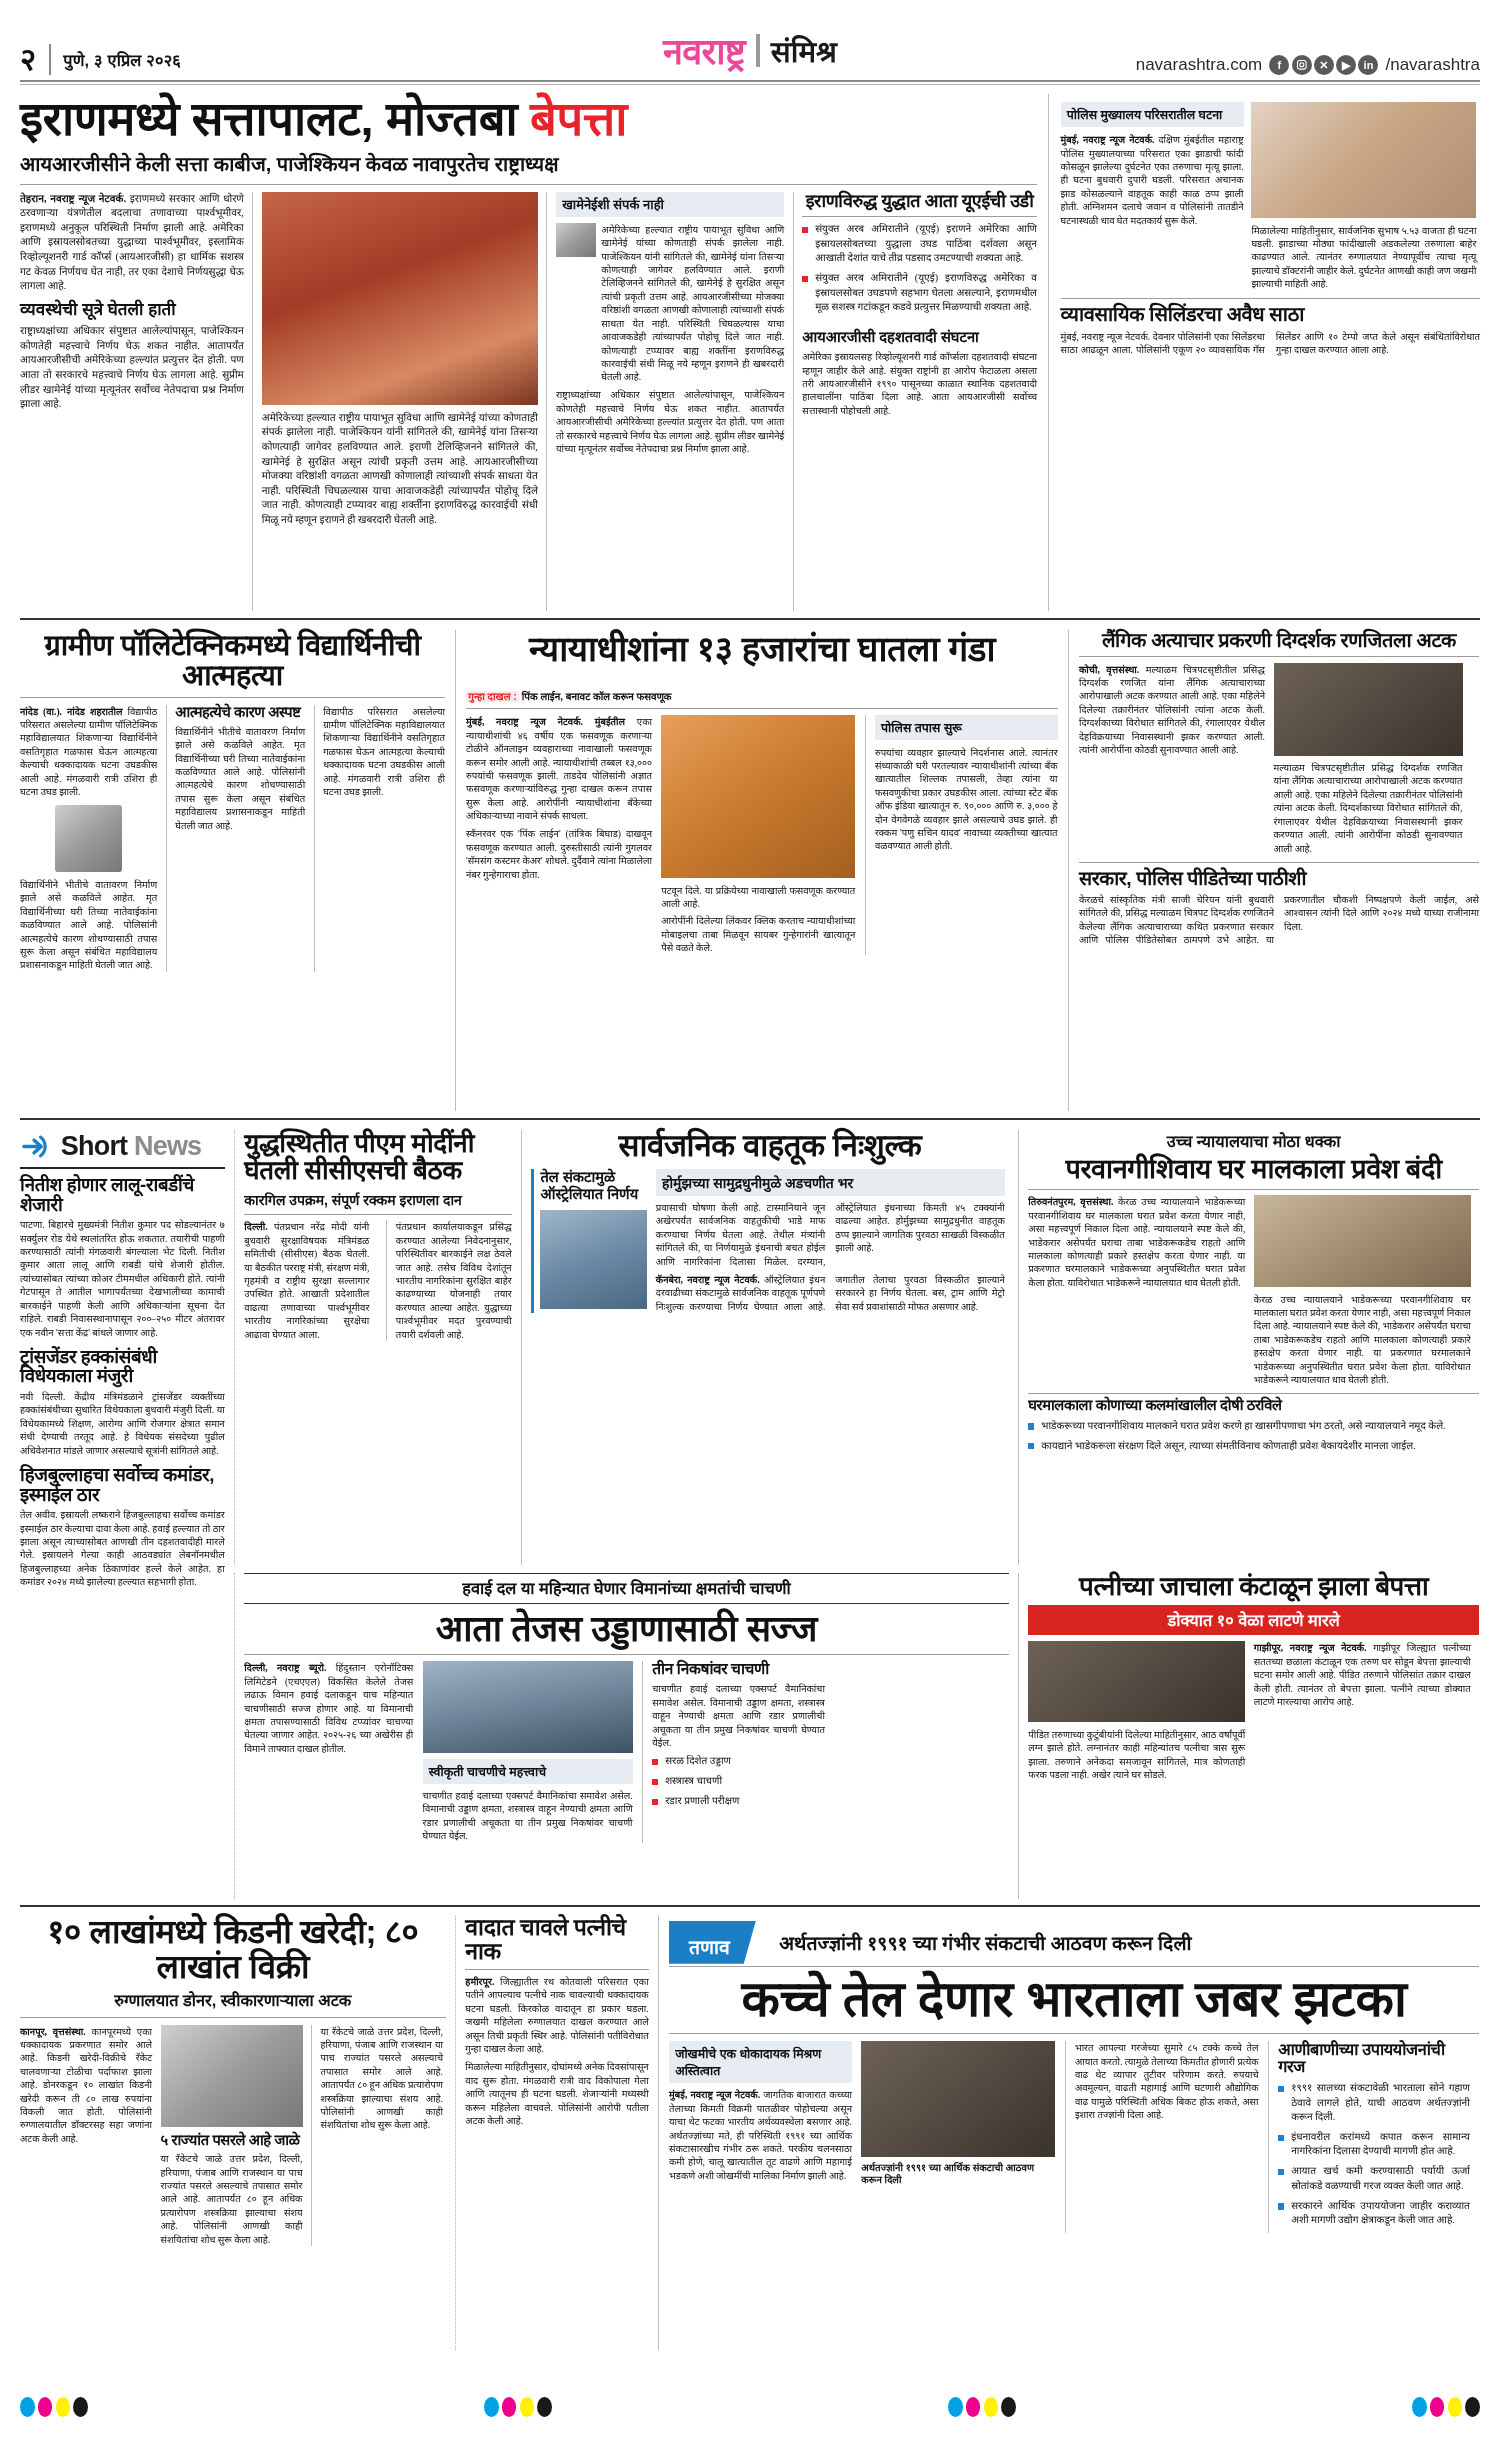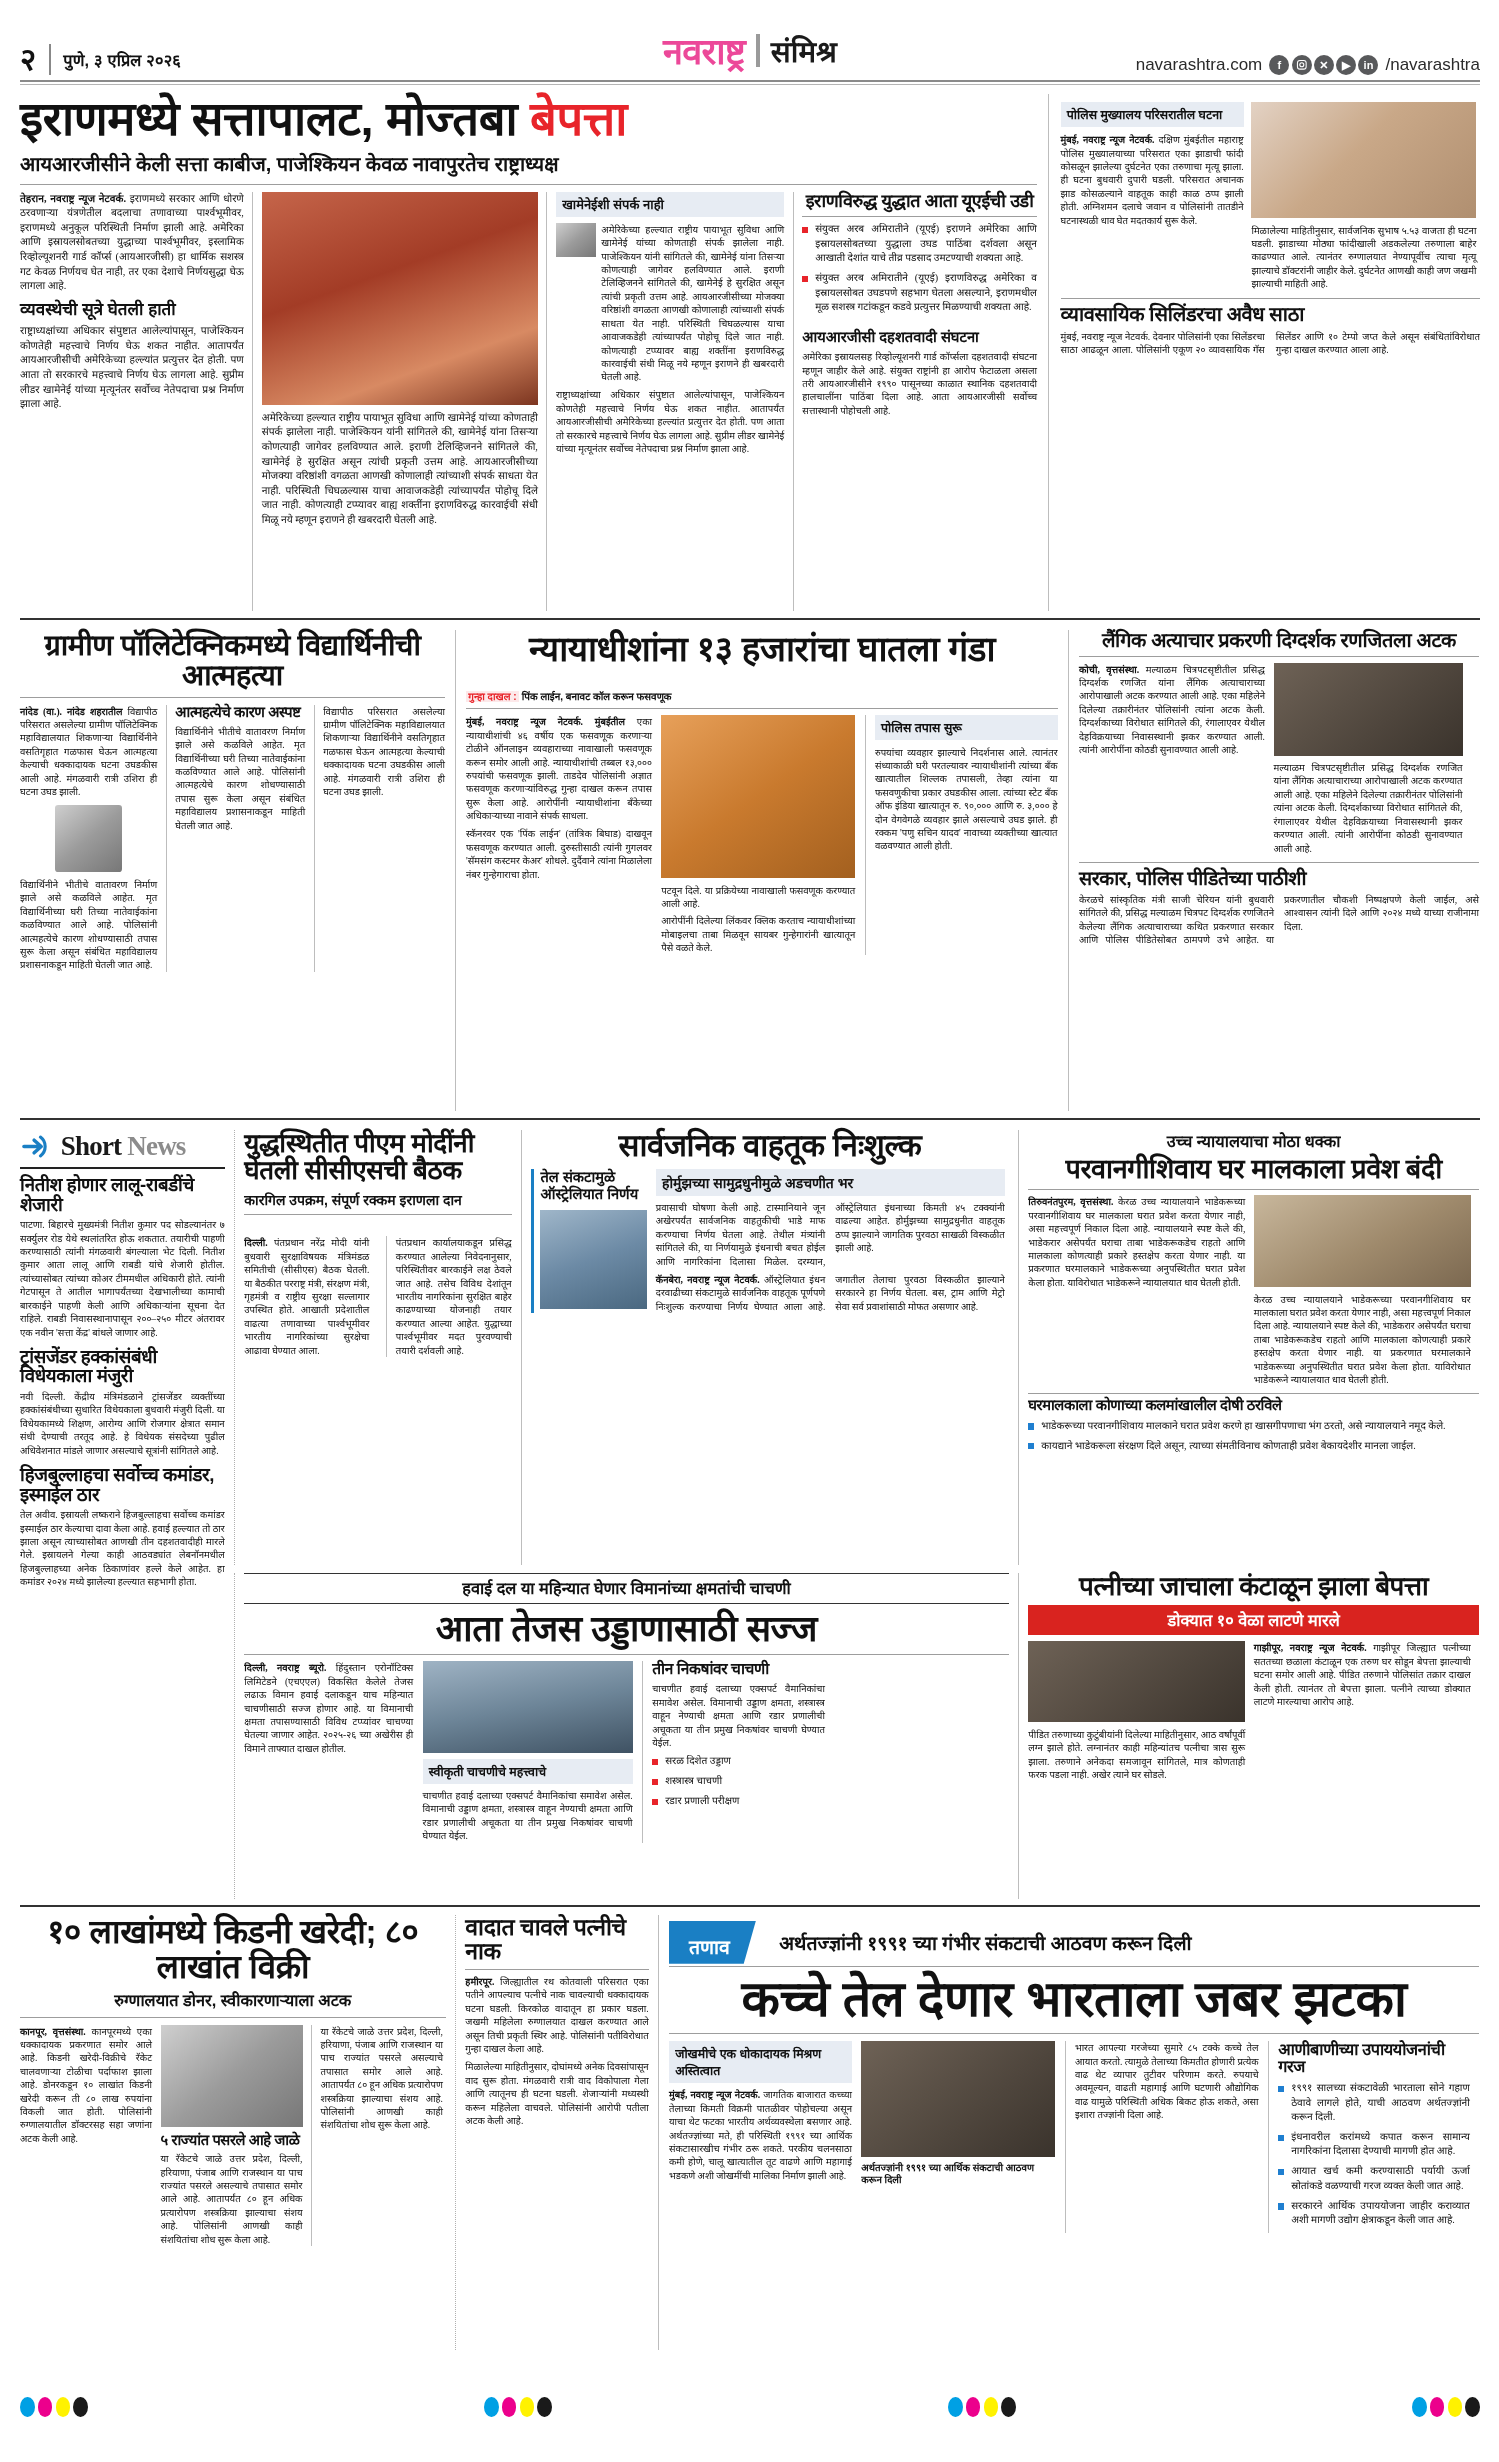"Short News" .sn-txt { font-family: Liberation Serif, serif -> Liberation Sans, sans-serif }
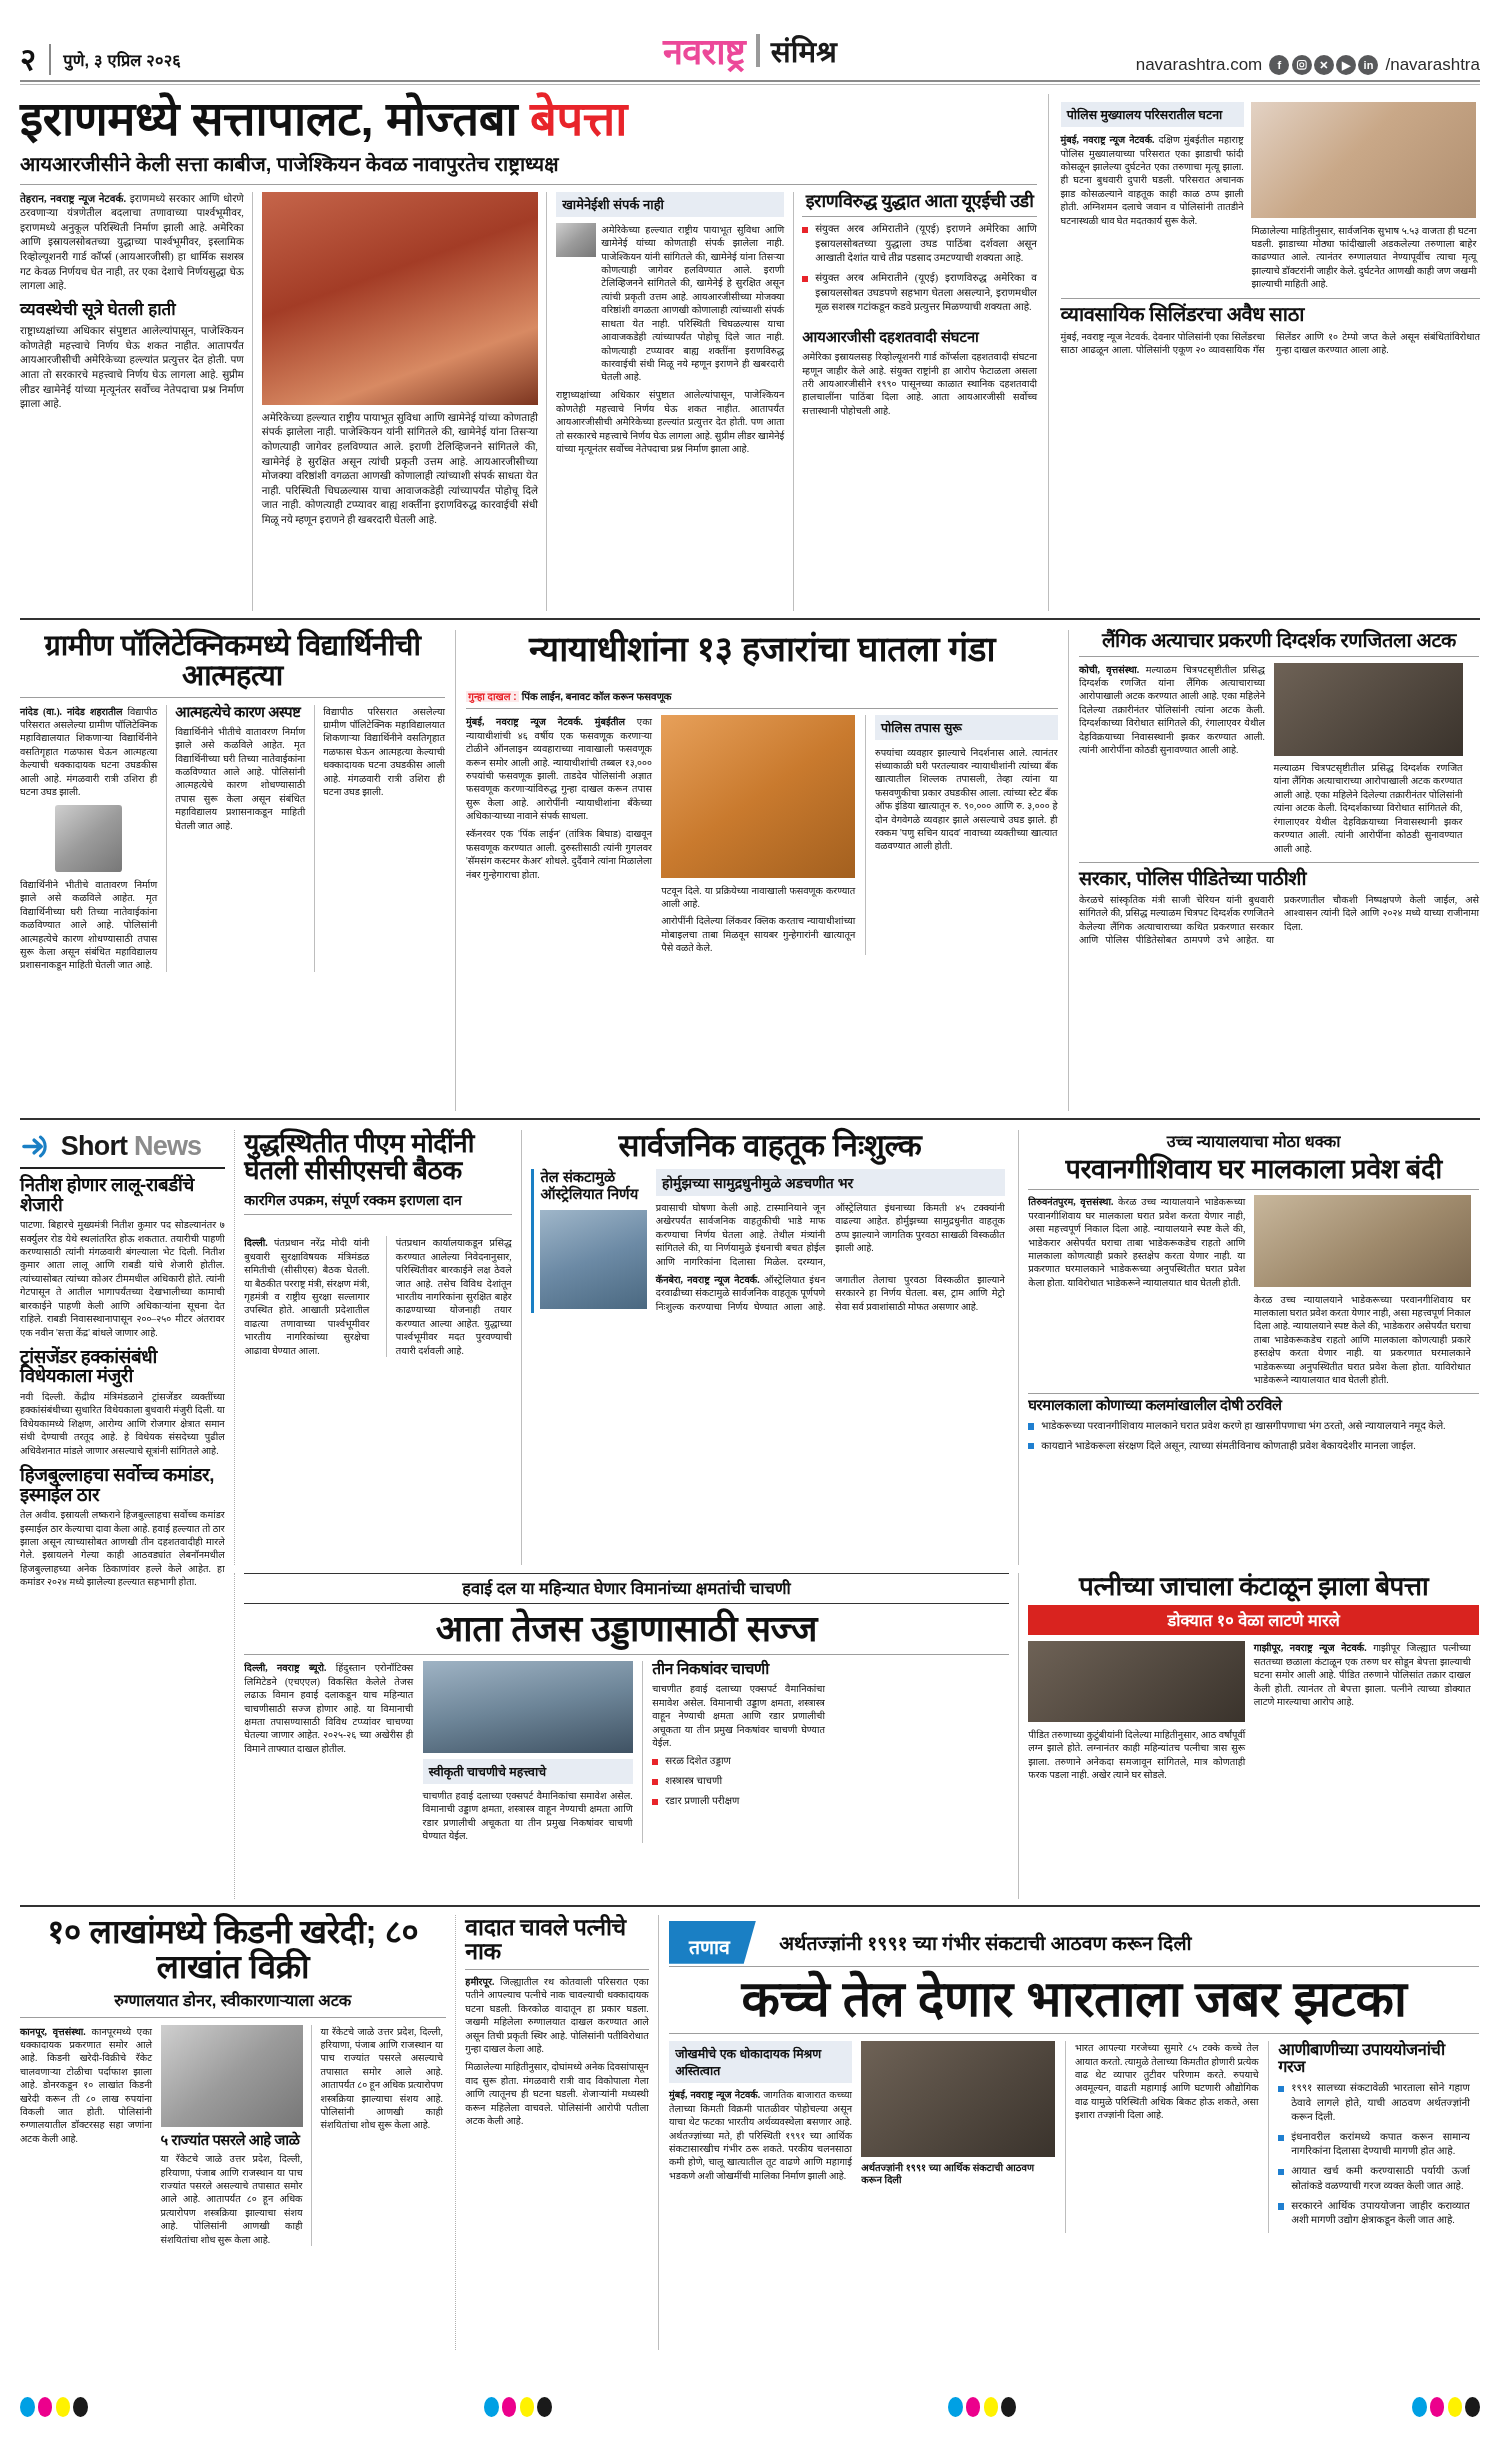"दिल्ली. पंतप्रधान नरेंद्र मोदी यांनी" div.row { margin-top: 16px -> none }
